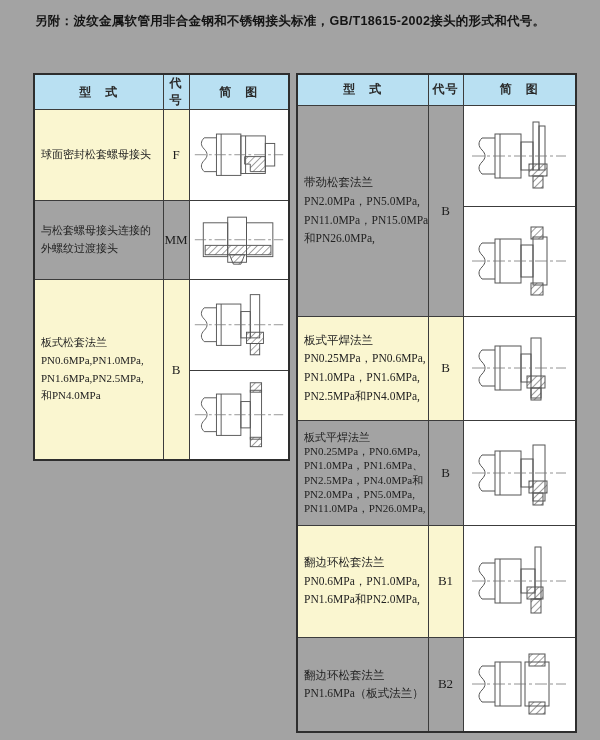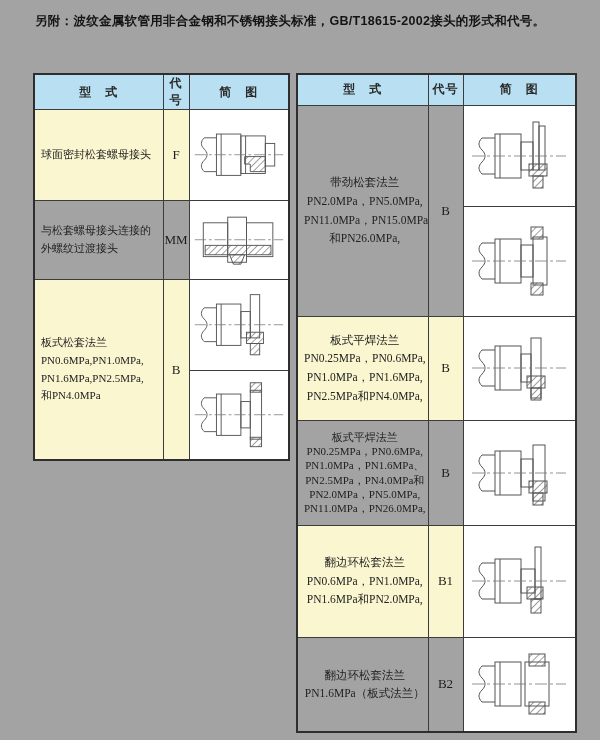"带劲松套法兰" .tbl-right td.c-type { text-align: center -> none }
